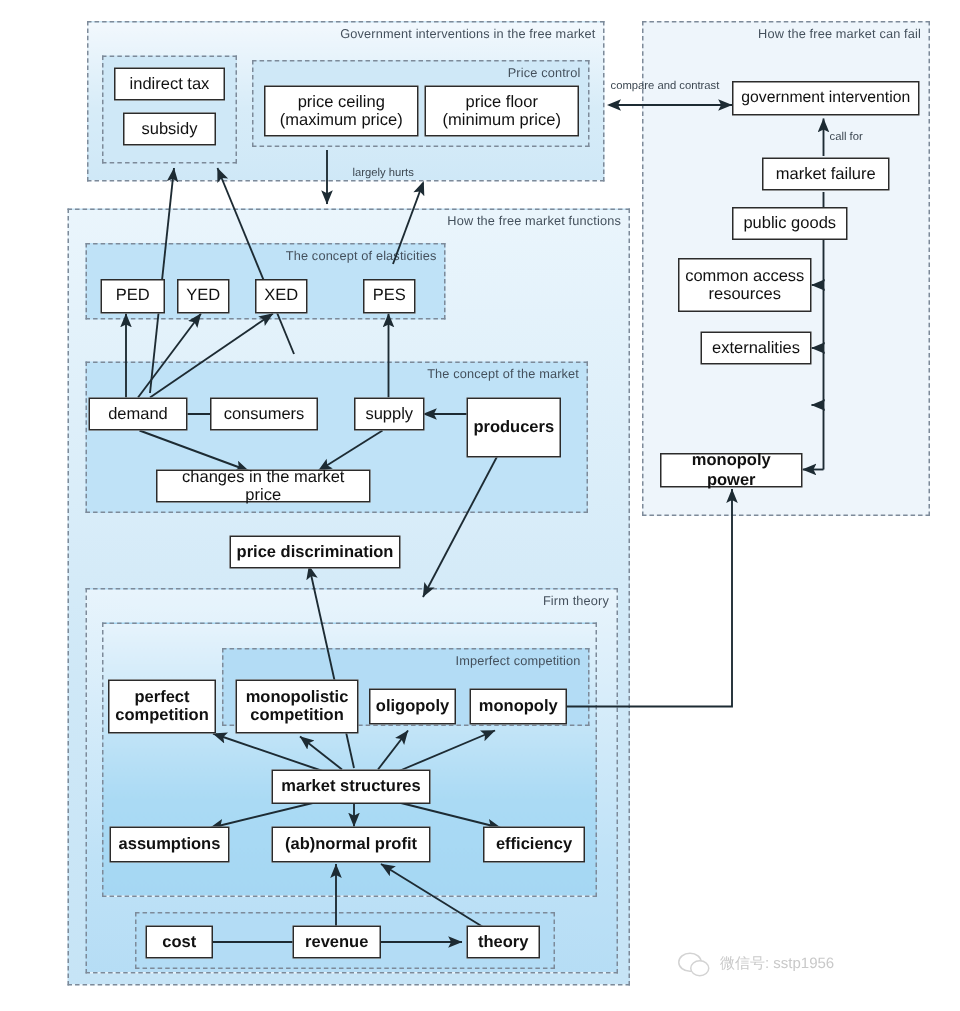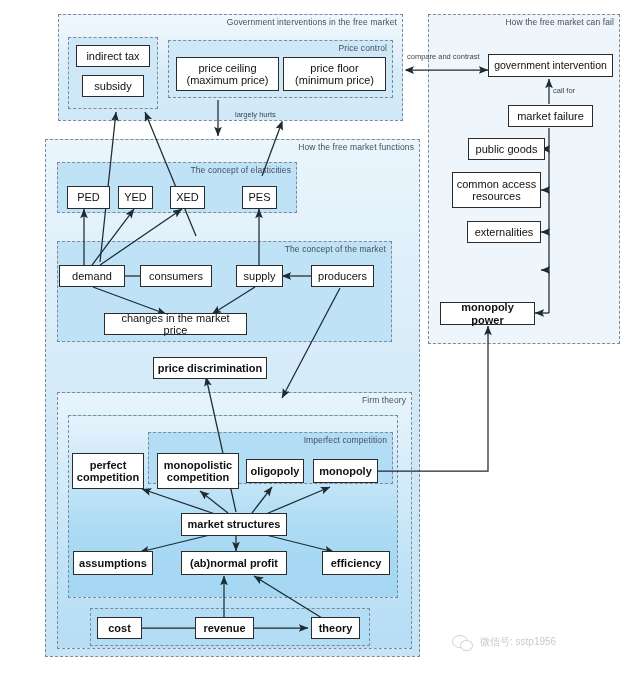"public goods" div.node { left: 468px -> 488px }
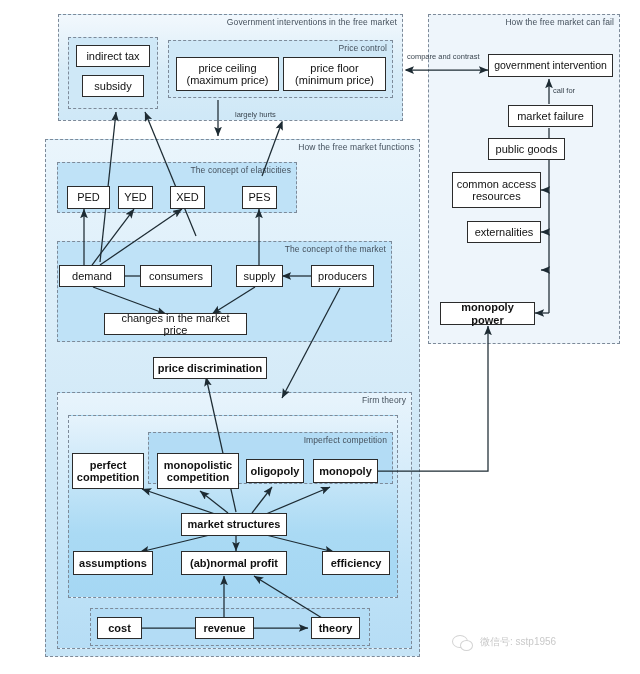"producers" div.node { font-weight: none -> bold; height: 22px -> 40px }
